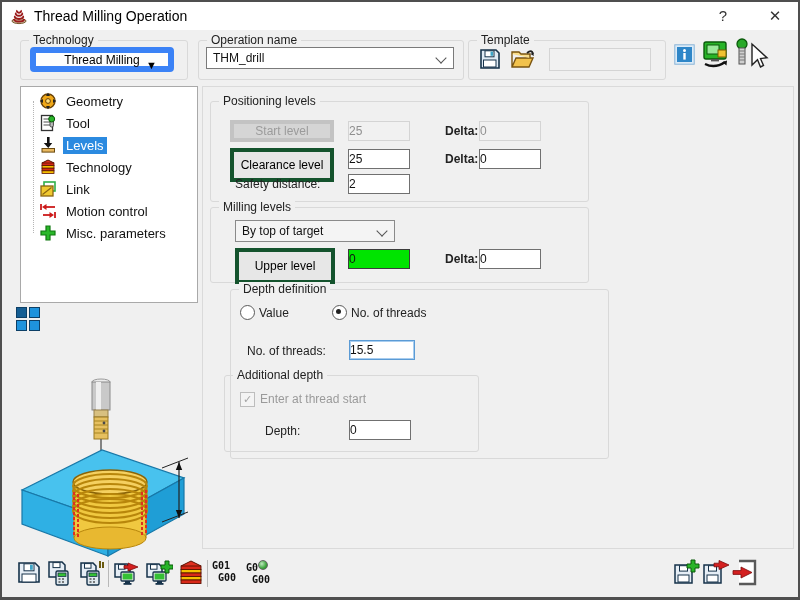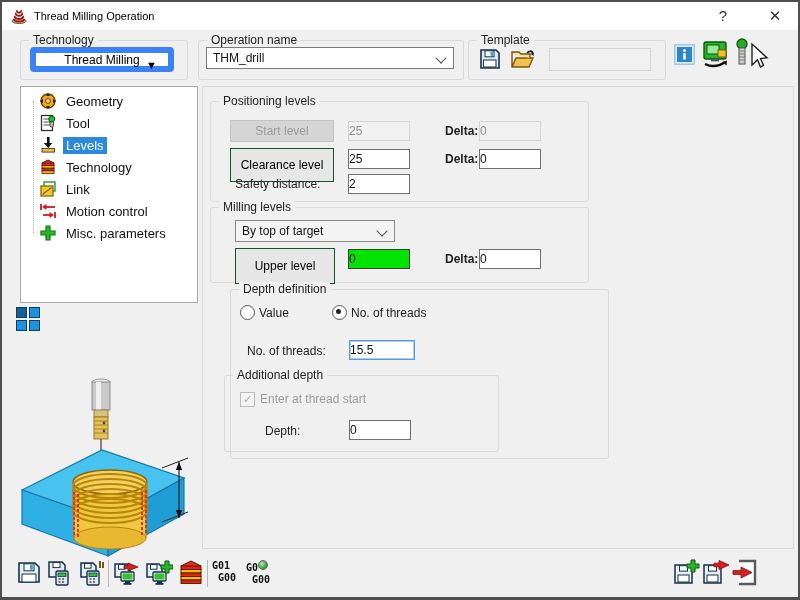"Thread Milling Operation" .title-text { font-size: 11px -> 14px }
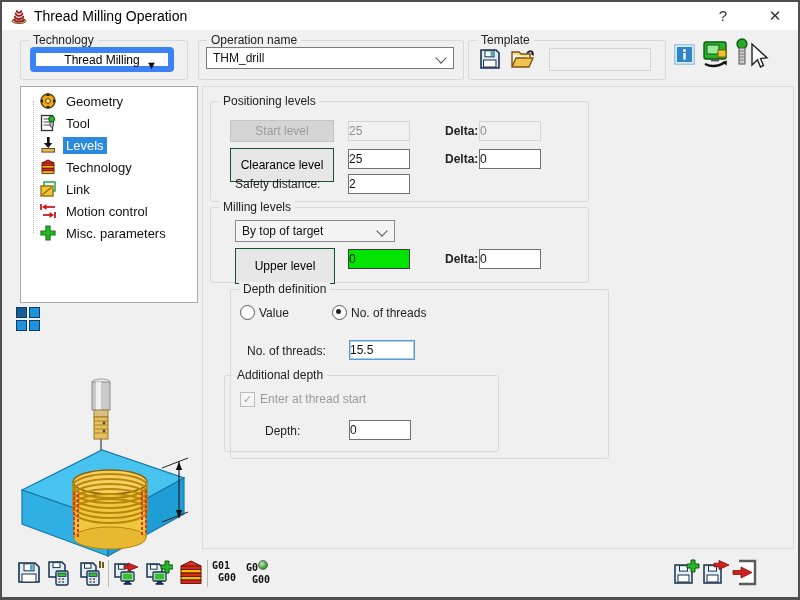"Start level" .btn { border: 1px solid #14532d -> 4px solid #14532d }
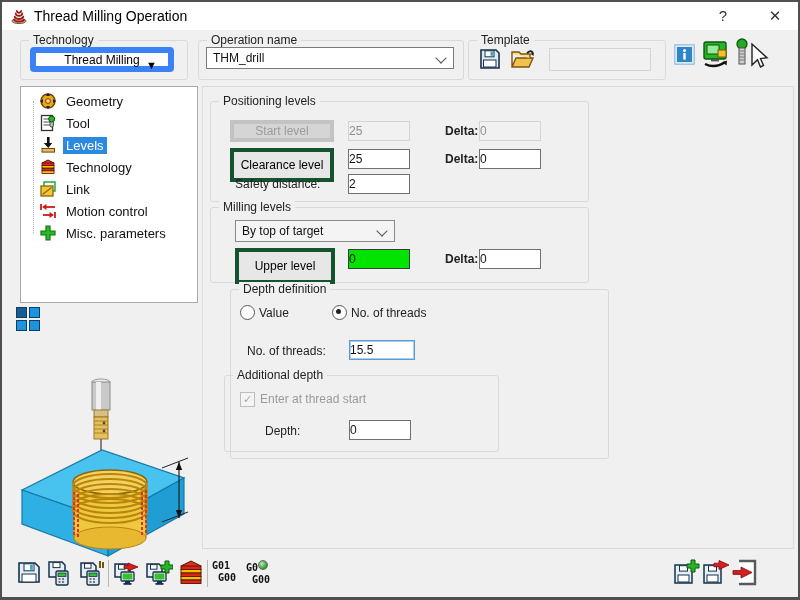"Additional depth" div.groupbox { padding-left: 20px -> none }
